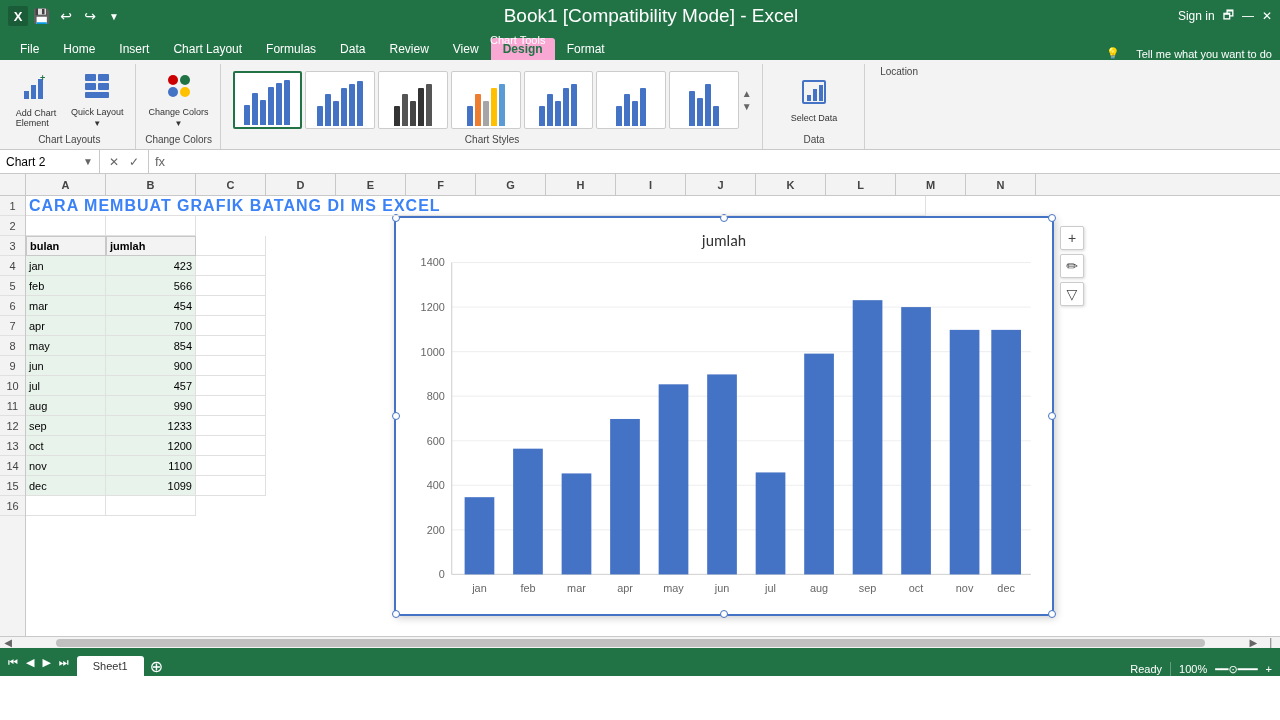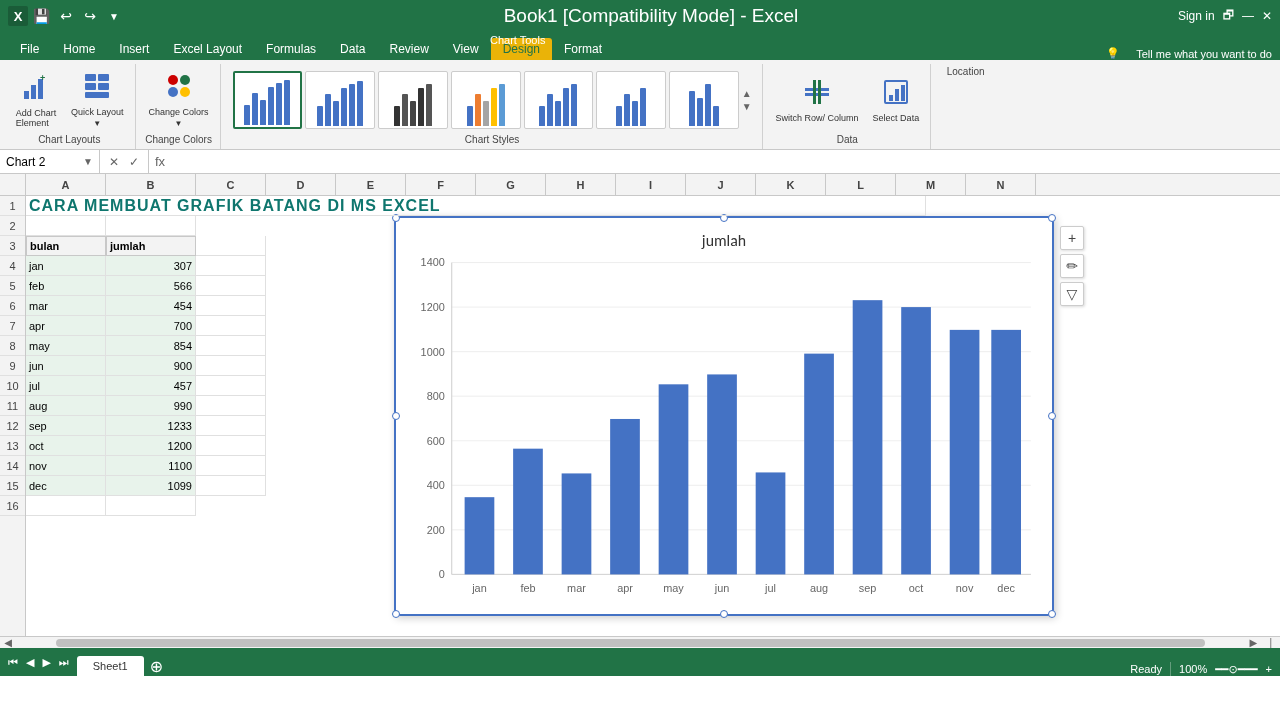"Excel Layout" div.ribbon-tab { text: Excel -> Chart }
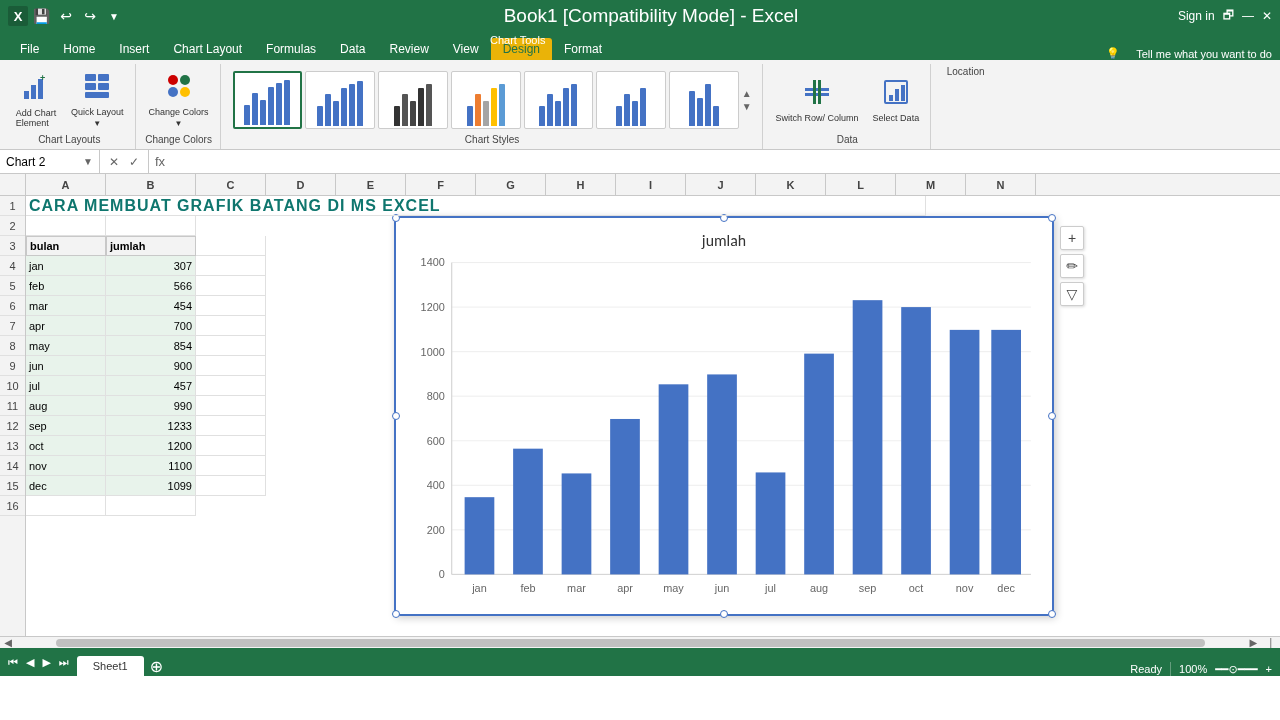"Design" .ribbon-tab.active { background: #eab308 -> #f9a8d4; font-weight: 400 -> 700 }
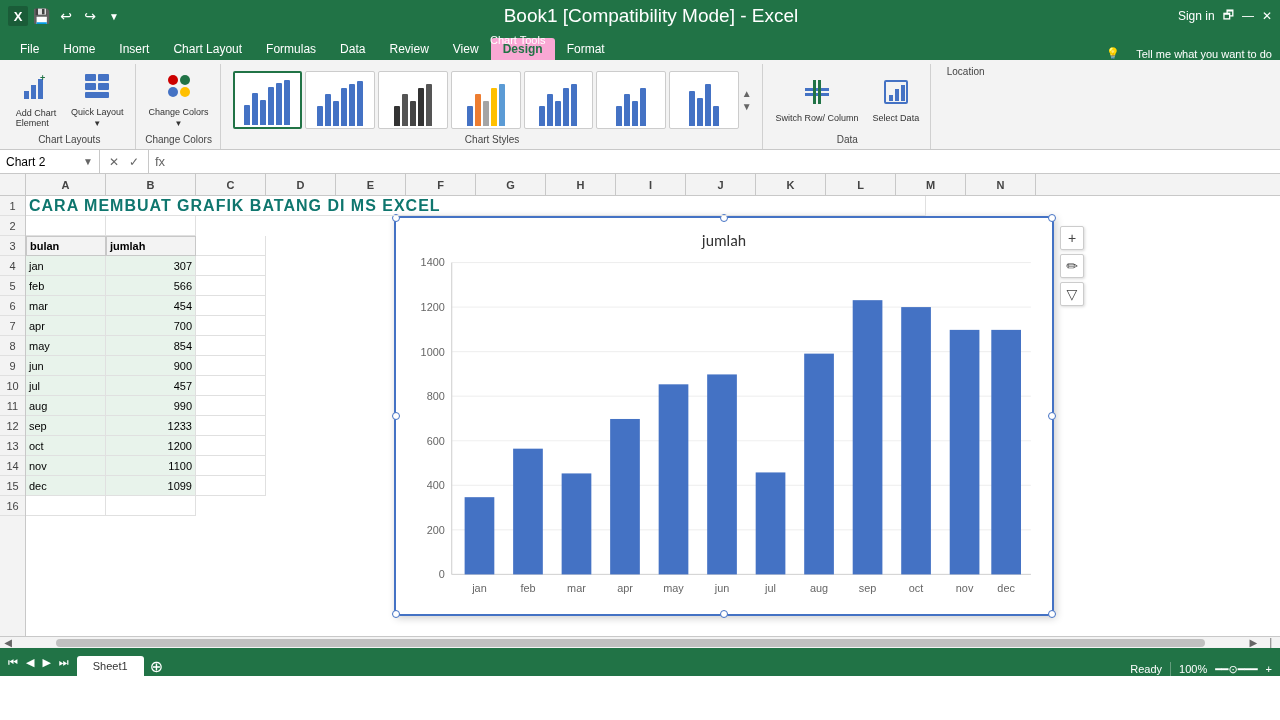"Switch Row/ Column" div.ribbon-btn { html: <div> <div> <svg> <rect></rect> <rect></rect> <rect></rect> <rect></rect> </svg> </div> <span>Switch Row/ Column</span> </div> -> none }
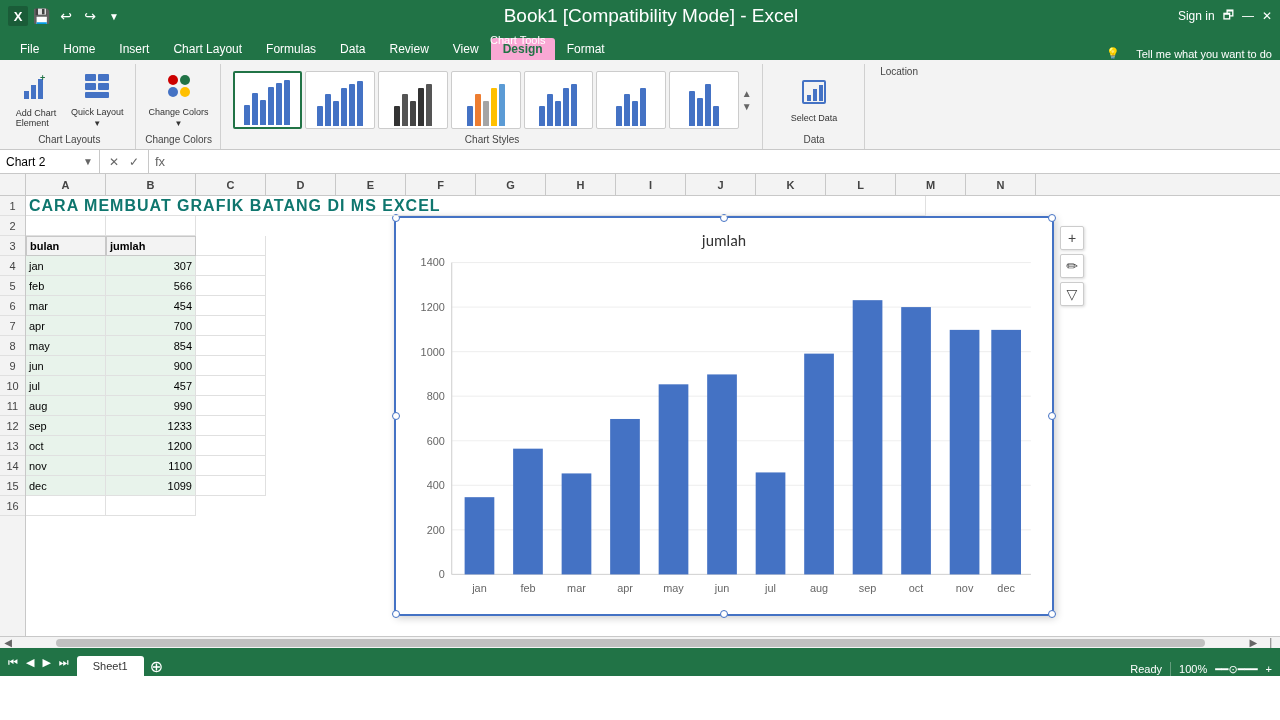"CARA MEMBUAT GRAFIK BATANG DI" .title-cell { color: #0f766e -> #3b82f6 }
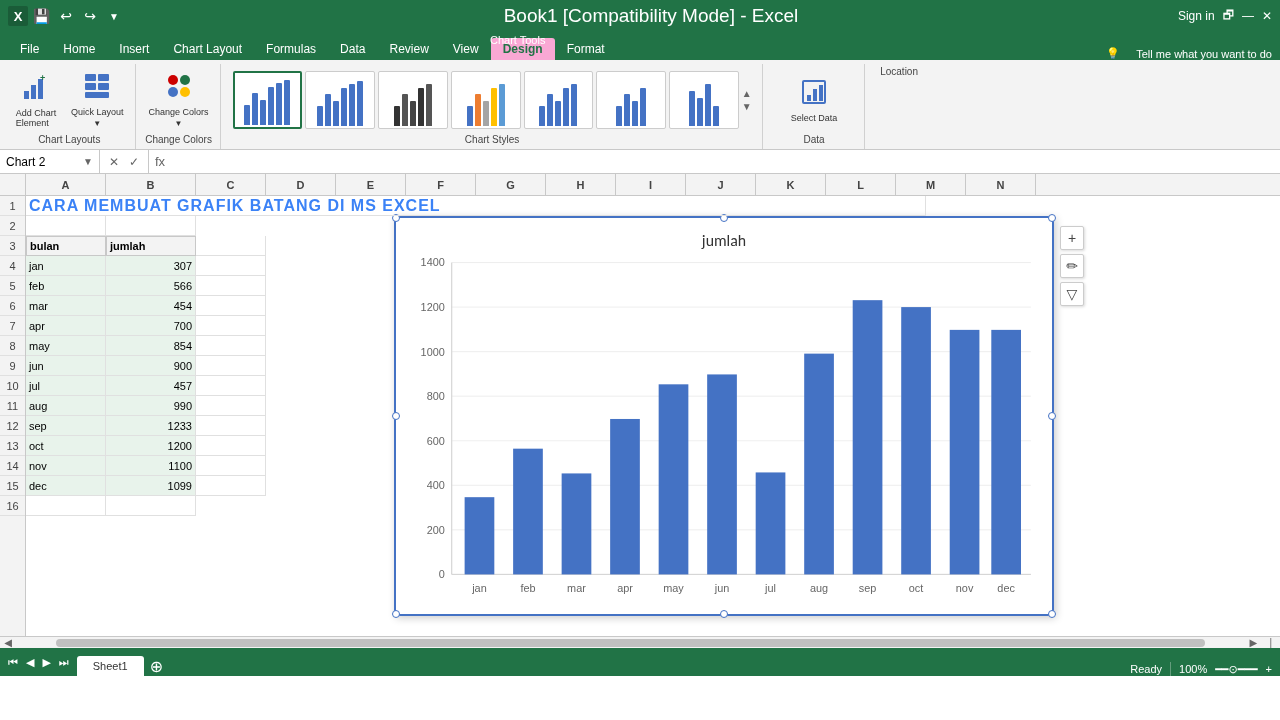"307" div.cell { text: 307 -> 423 }
